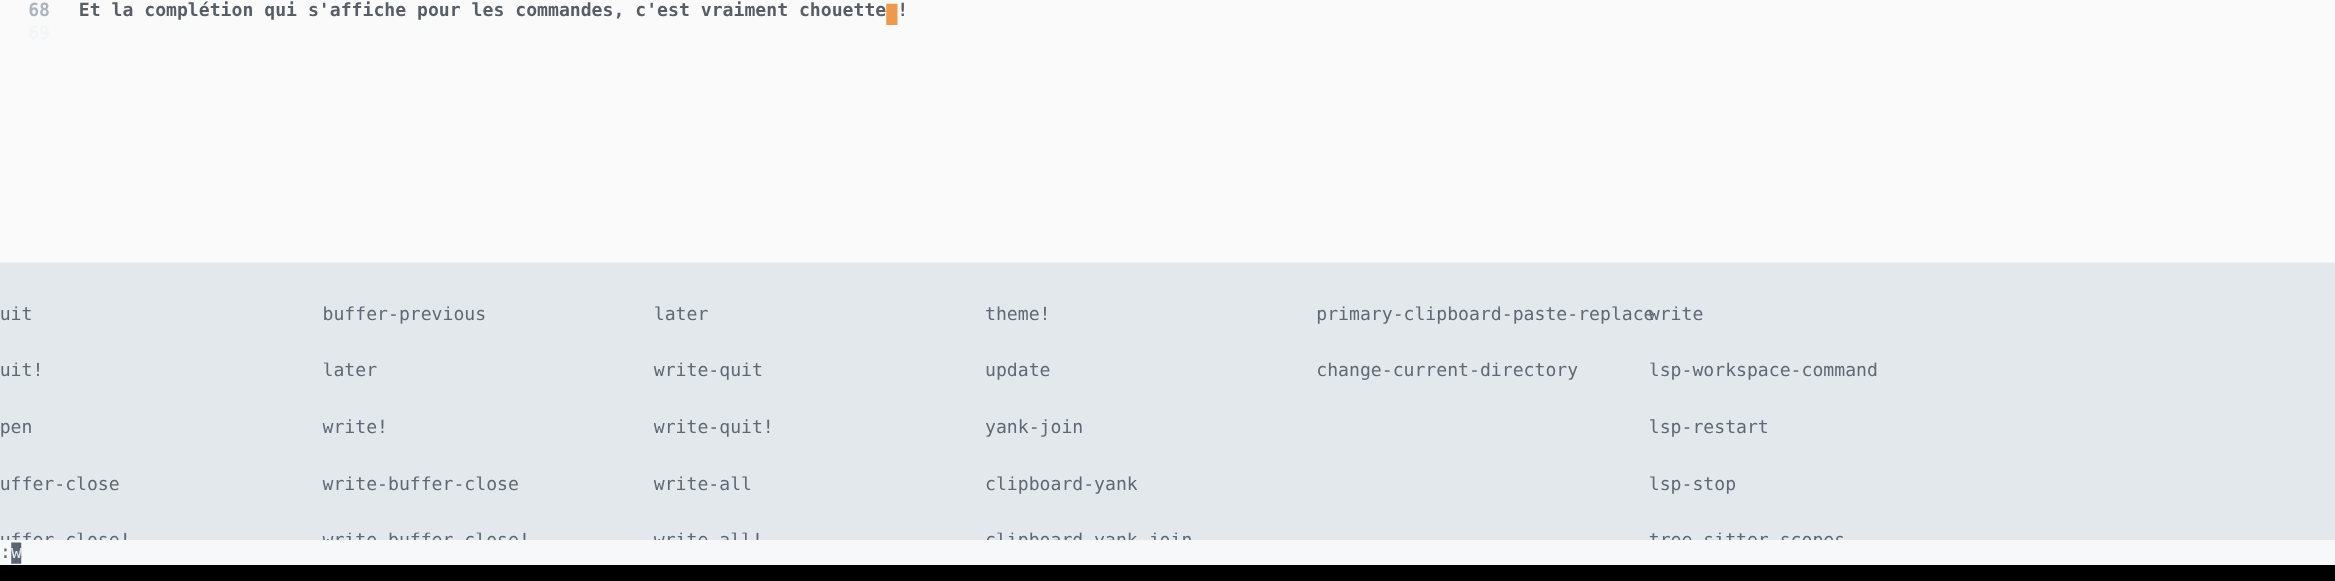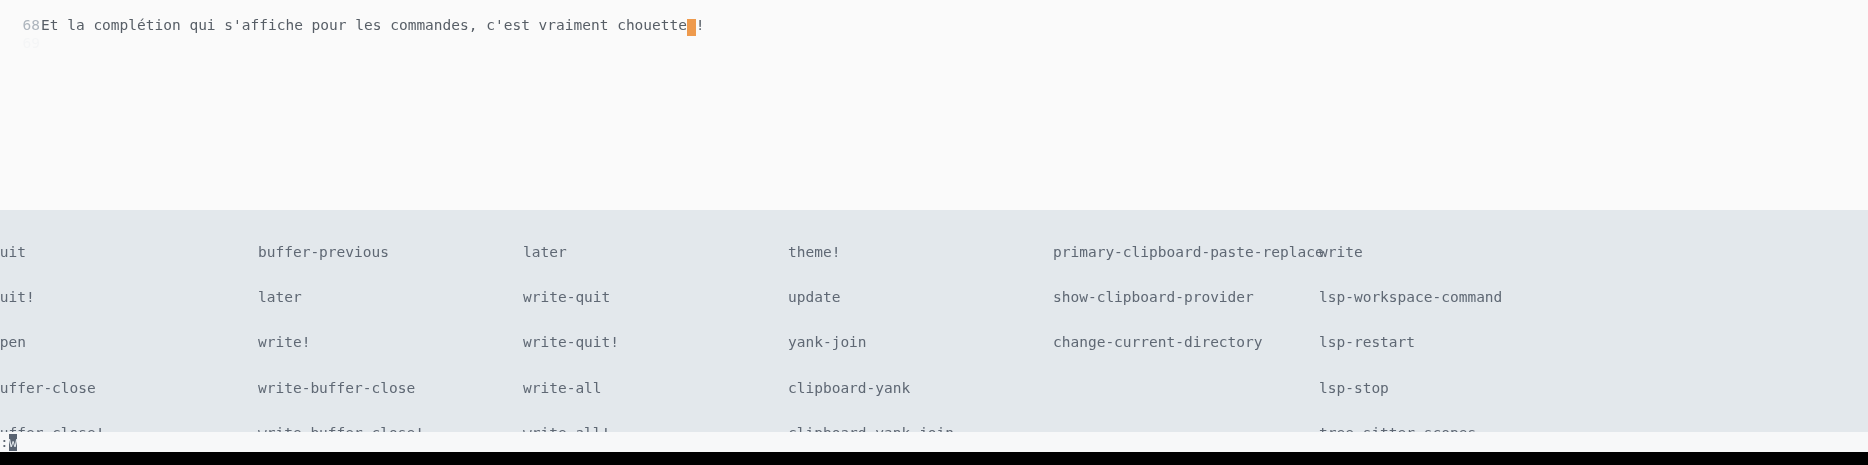"68" #editor { font-weight: none -> bold; top: 16px -> 0 }
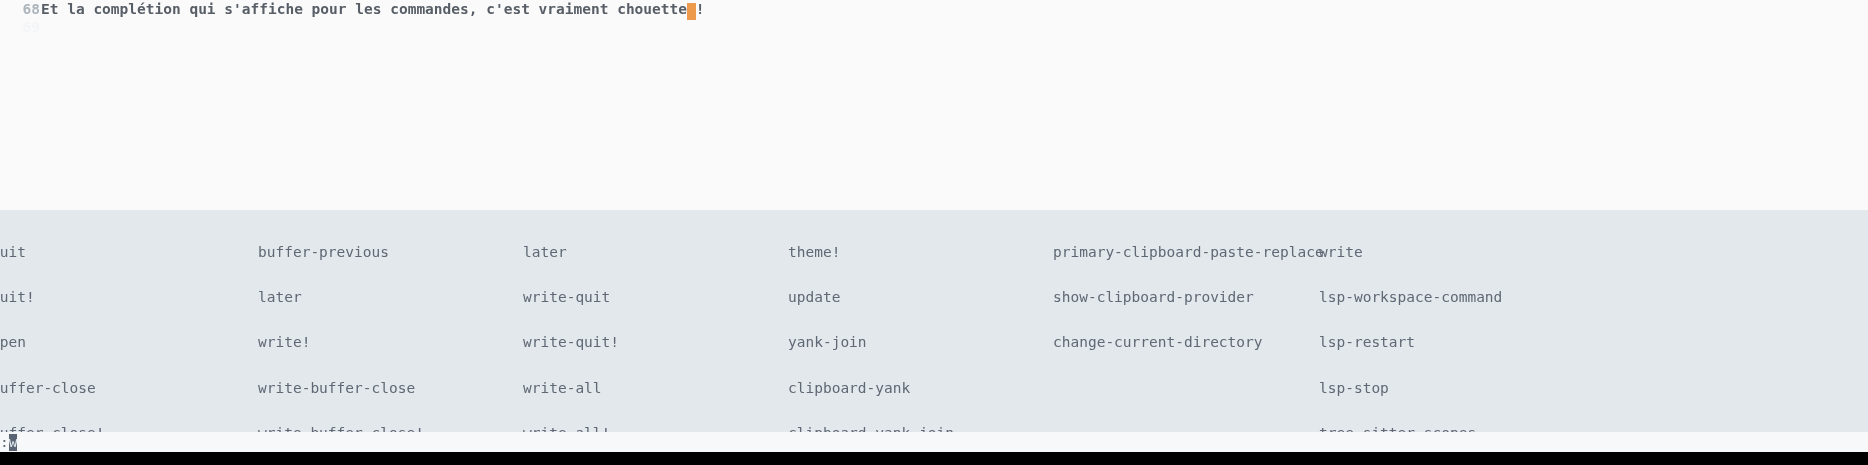"Et la complétion qui s'affiche" .line-text { margin-left: 1px -> 23px }
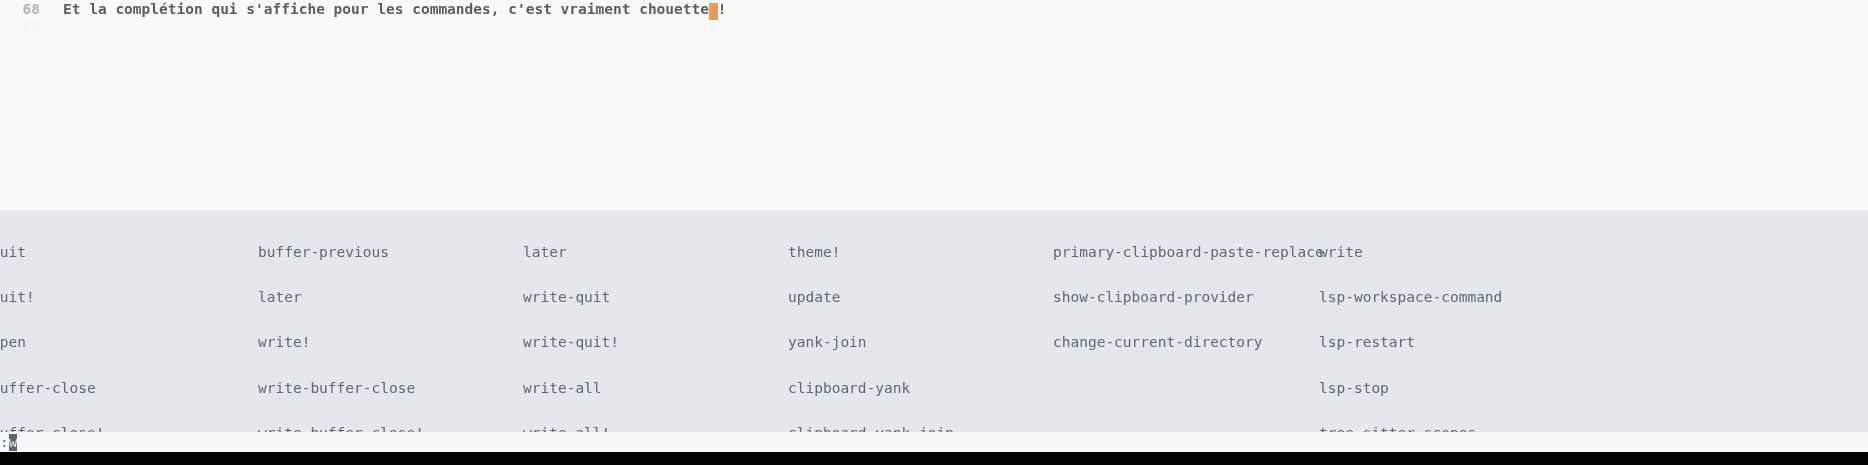"show-clipboard-provider" div.menu-item { html: <div>show-clipboard-provider</div> -> none }
